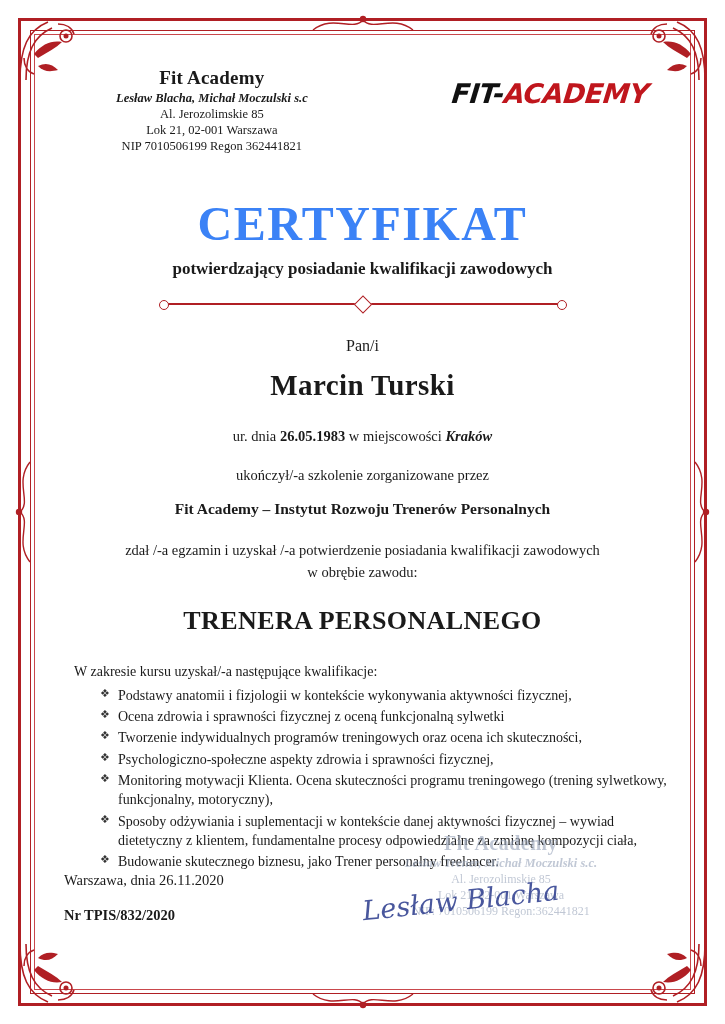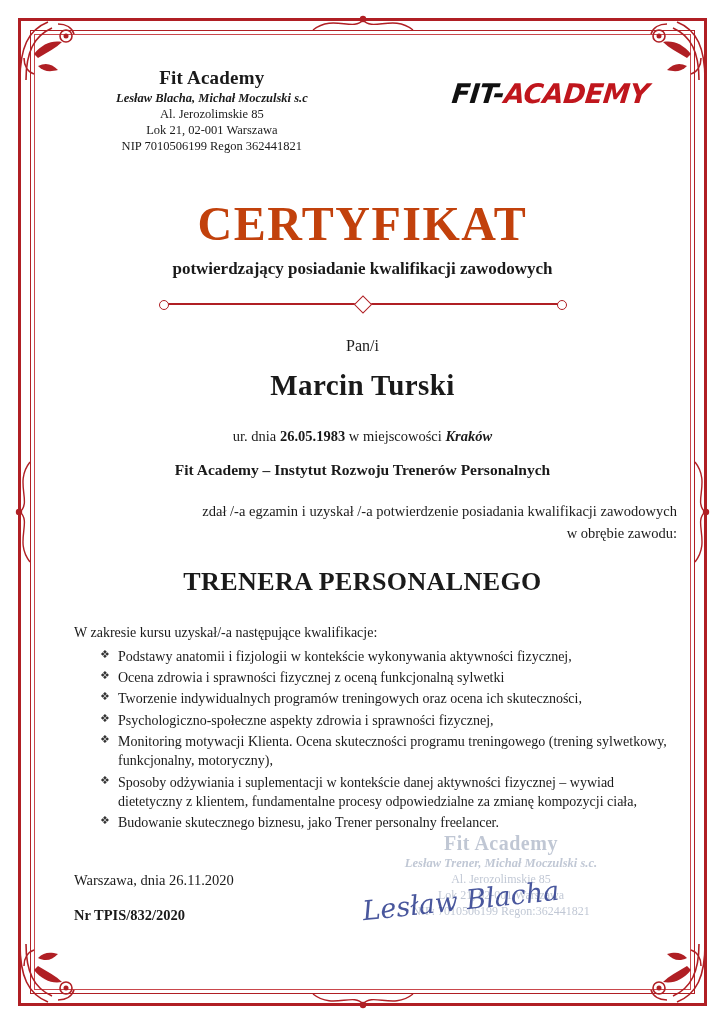"CERTYFIKAT" .title { color: #c2410c -> #3b82f6 }
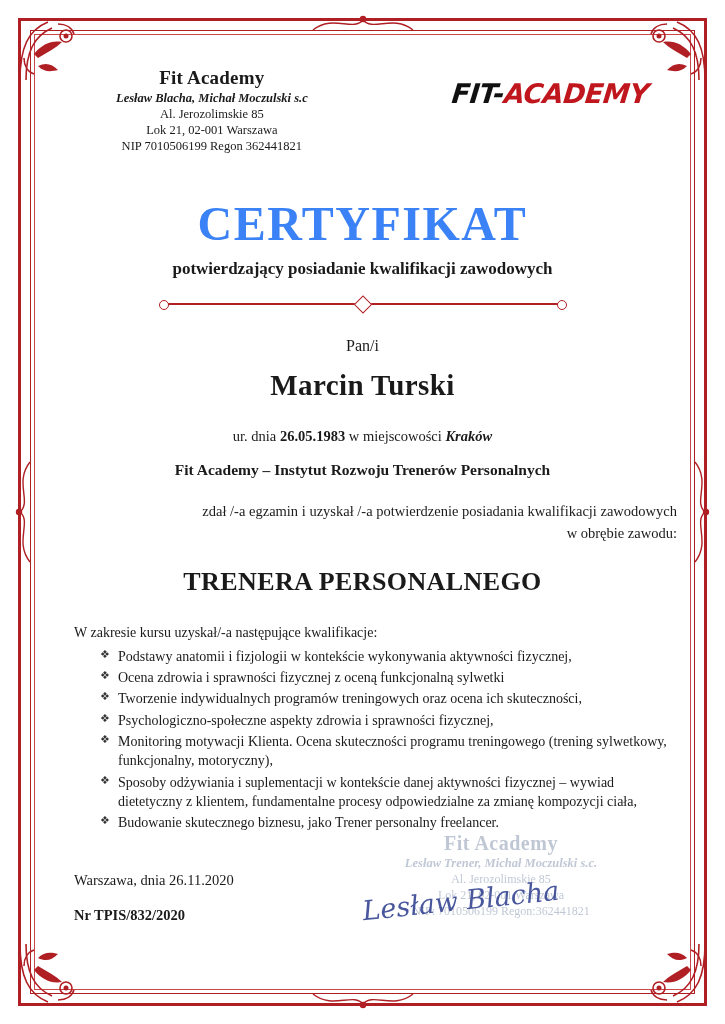"ukończył/-a szkolenie zorganizowane" div.course-line { html: none -> <div>ukończył/-a szkolenie zorganizowane przez</div> }
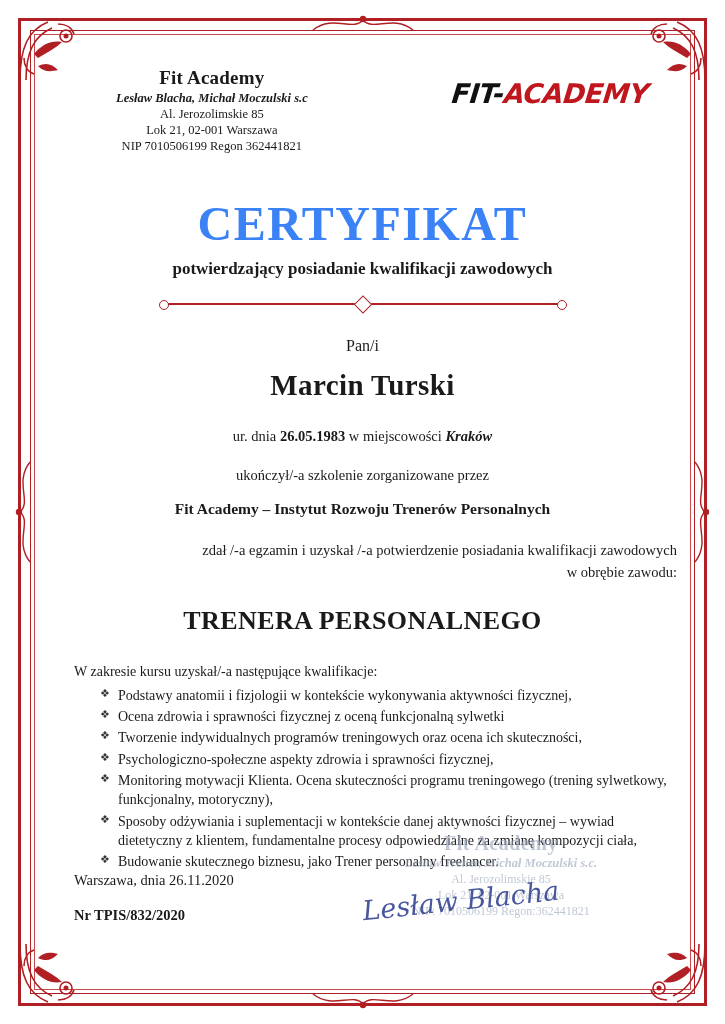"zdał /-a egzamin i uzyskał" .exam-line { text-align: right -> center }
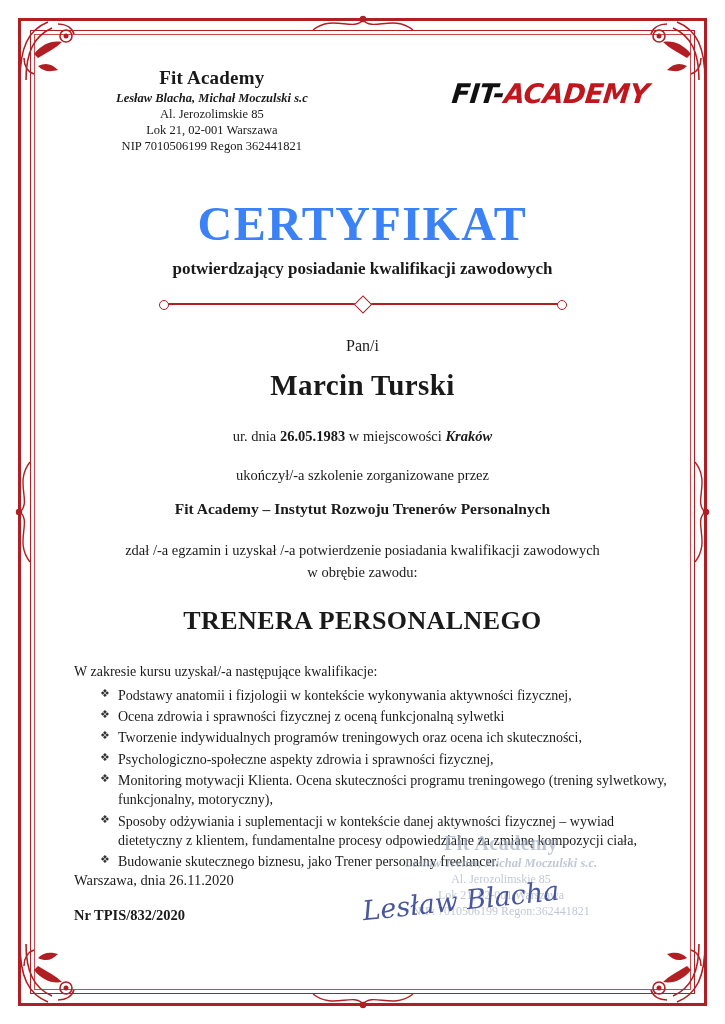"Warszawa, dnia 26.11.2020" .footer { left: 26px -> 16px }
